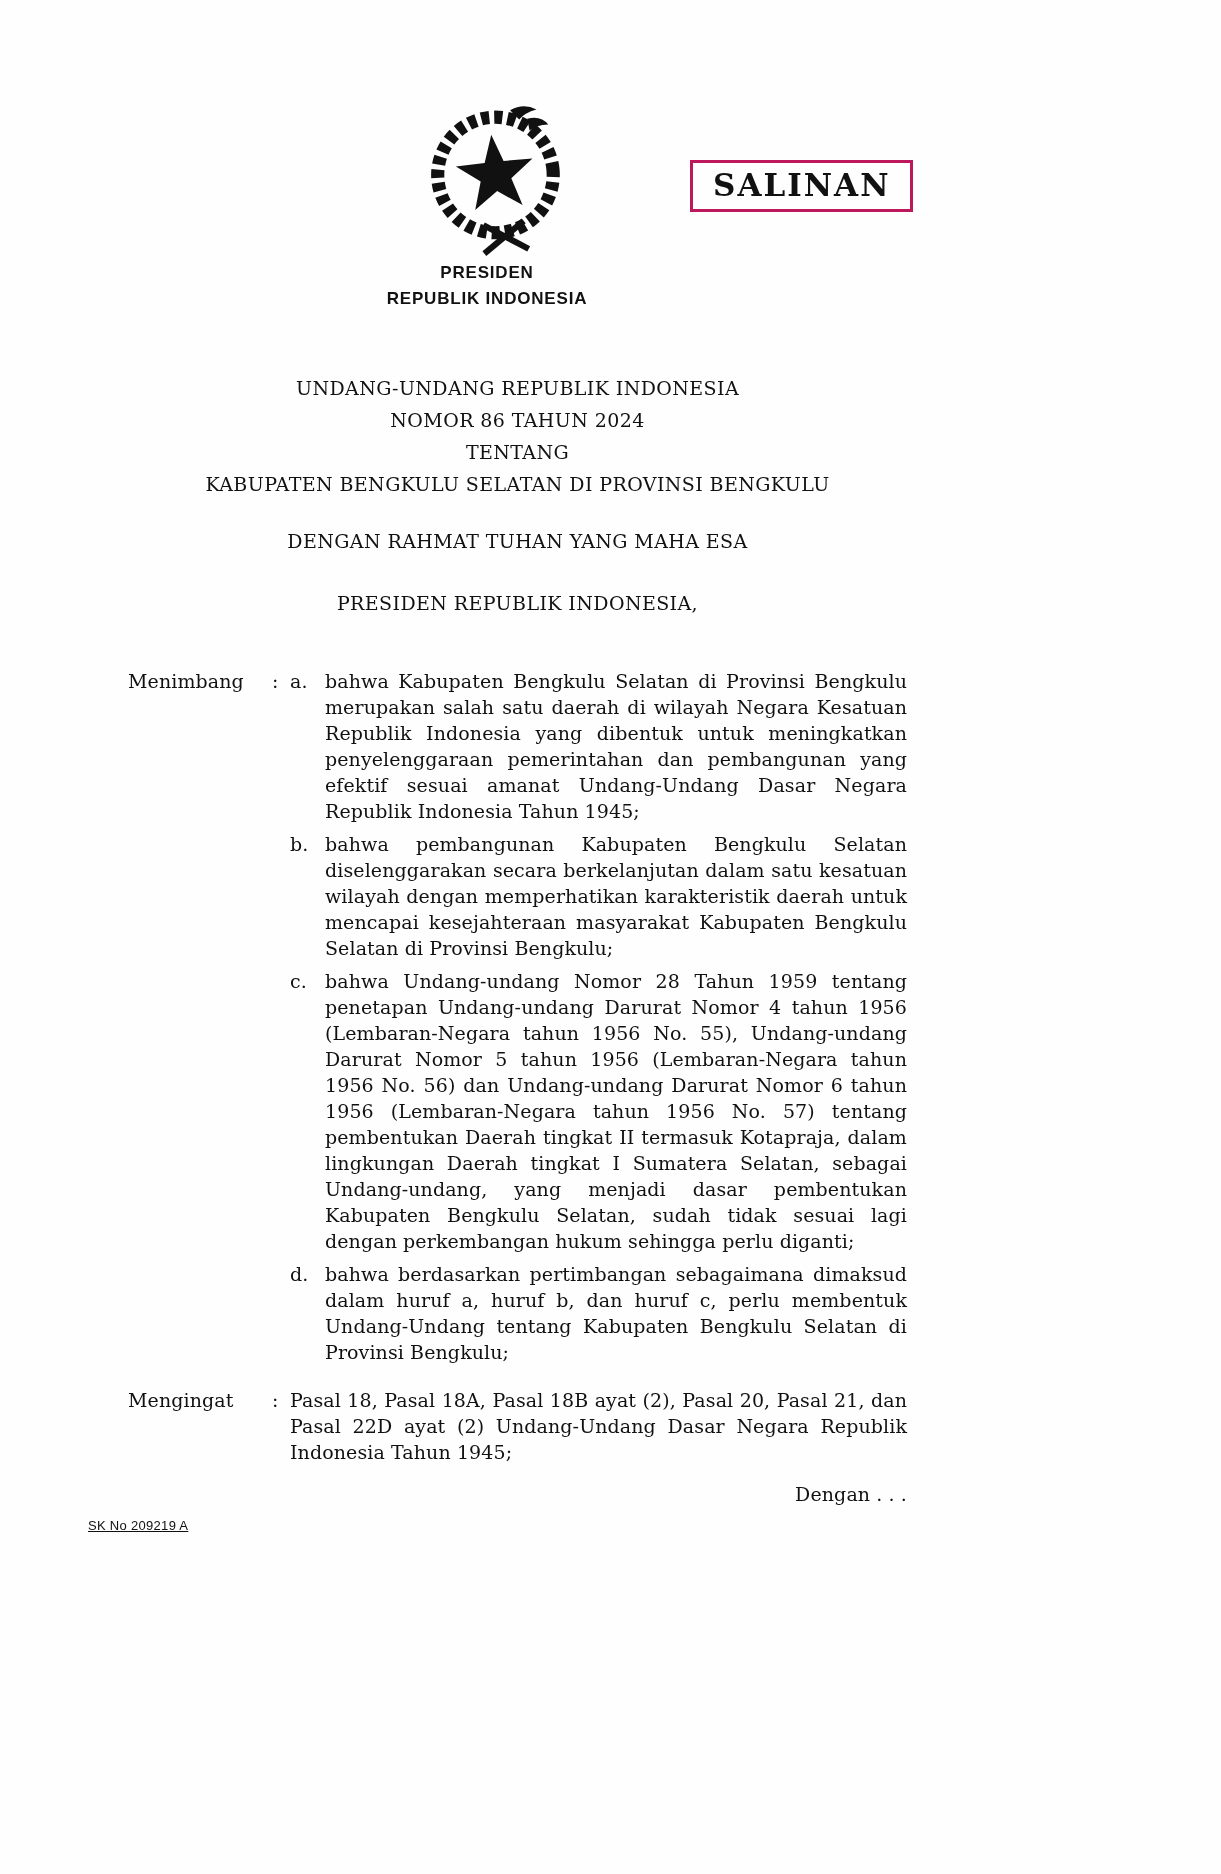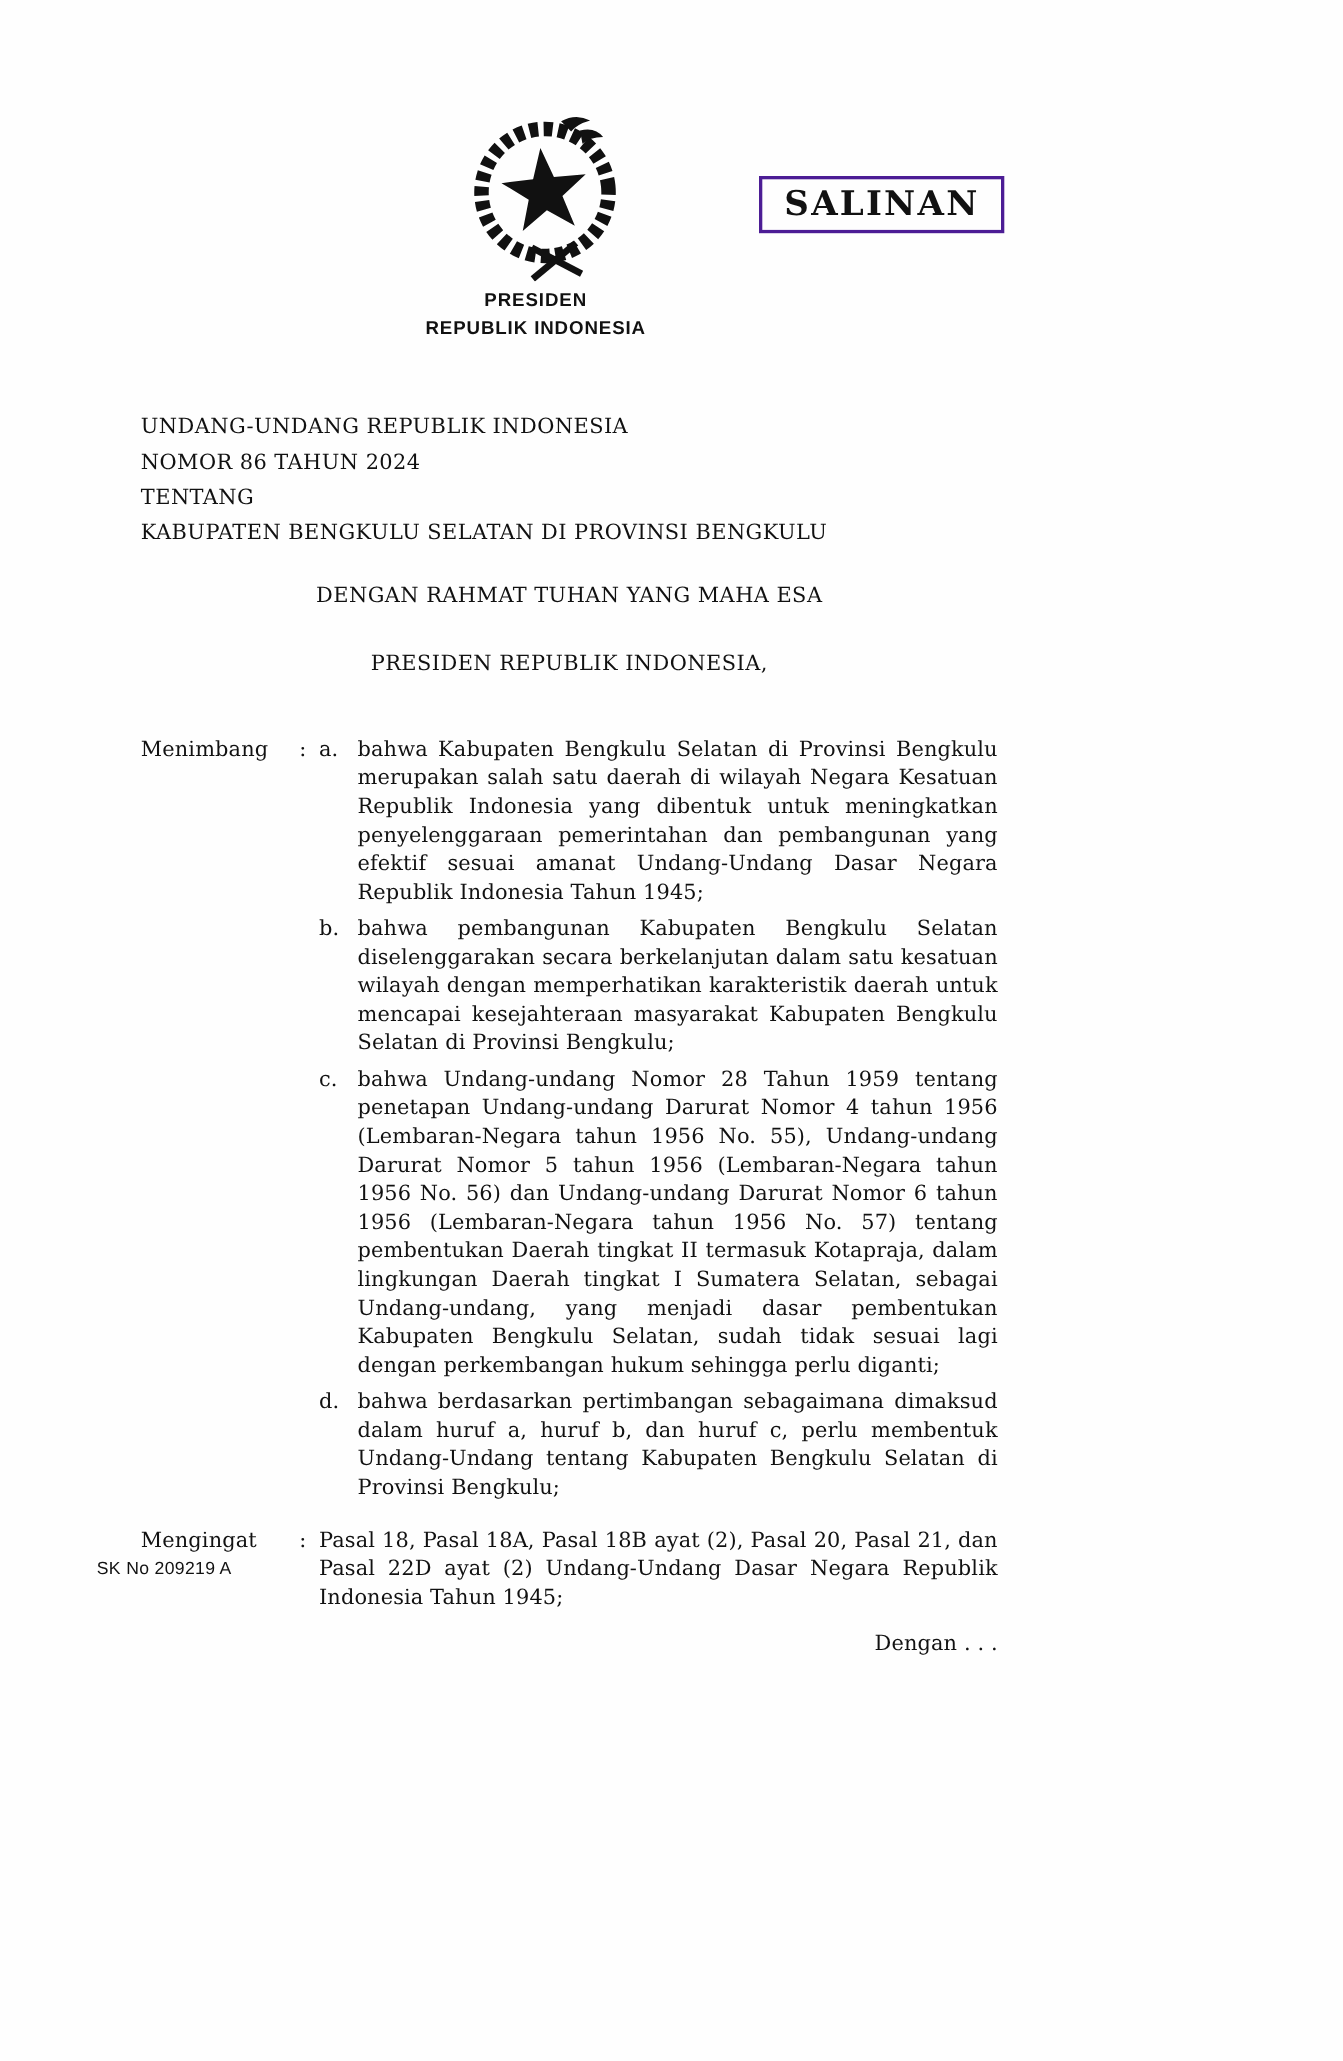"SALINAN" .stamp-box { border: 3px solid #4c1d95 -> 3px solid #be185d }
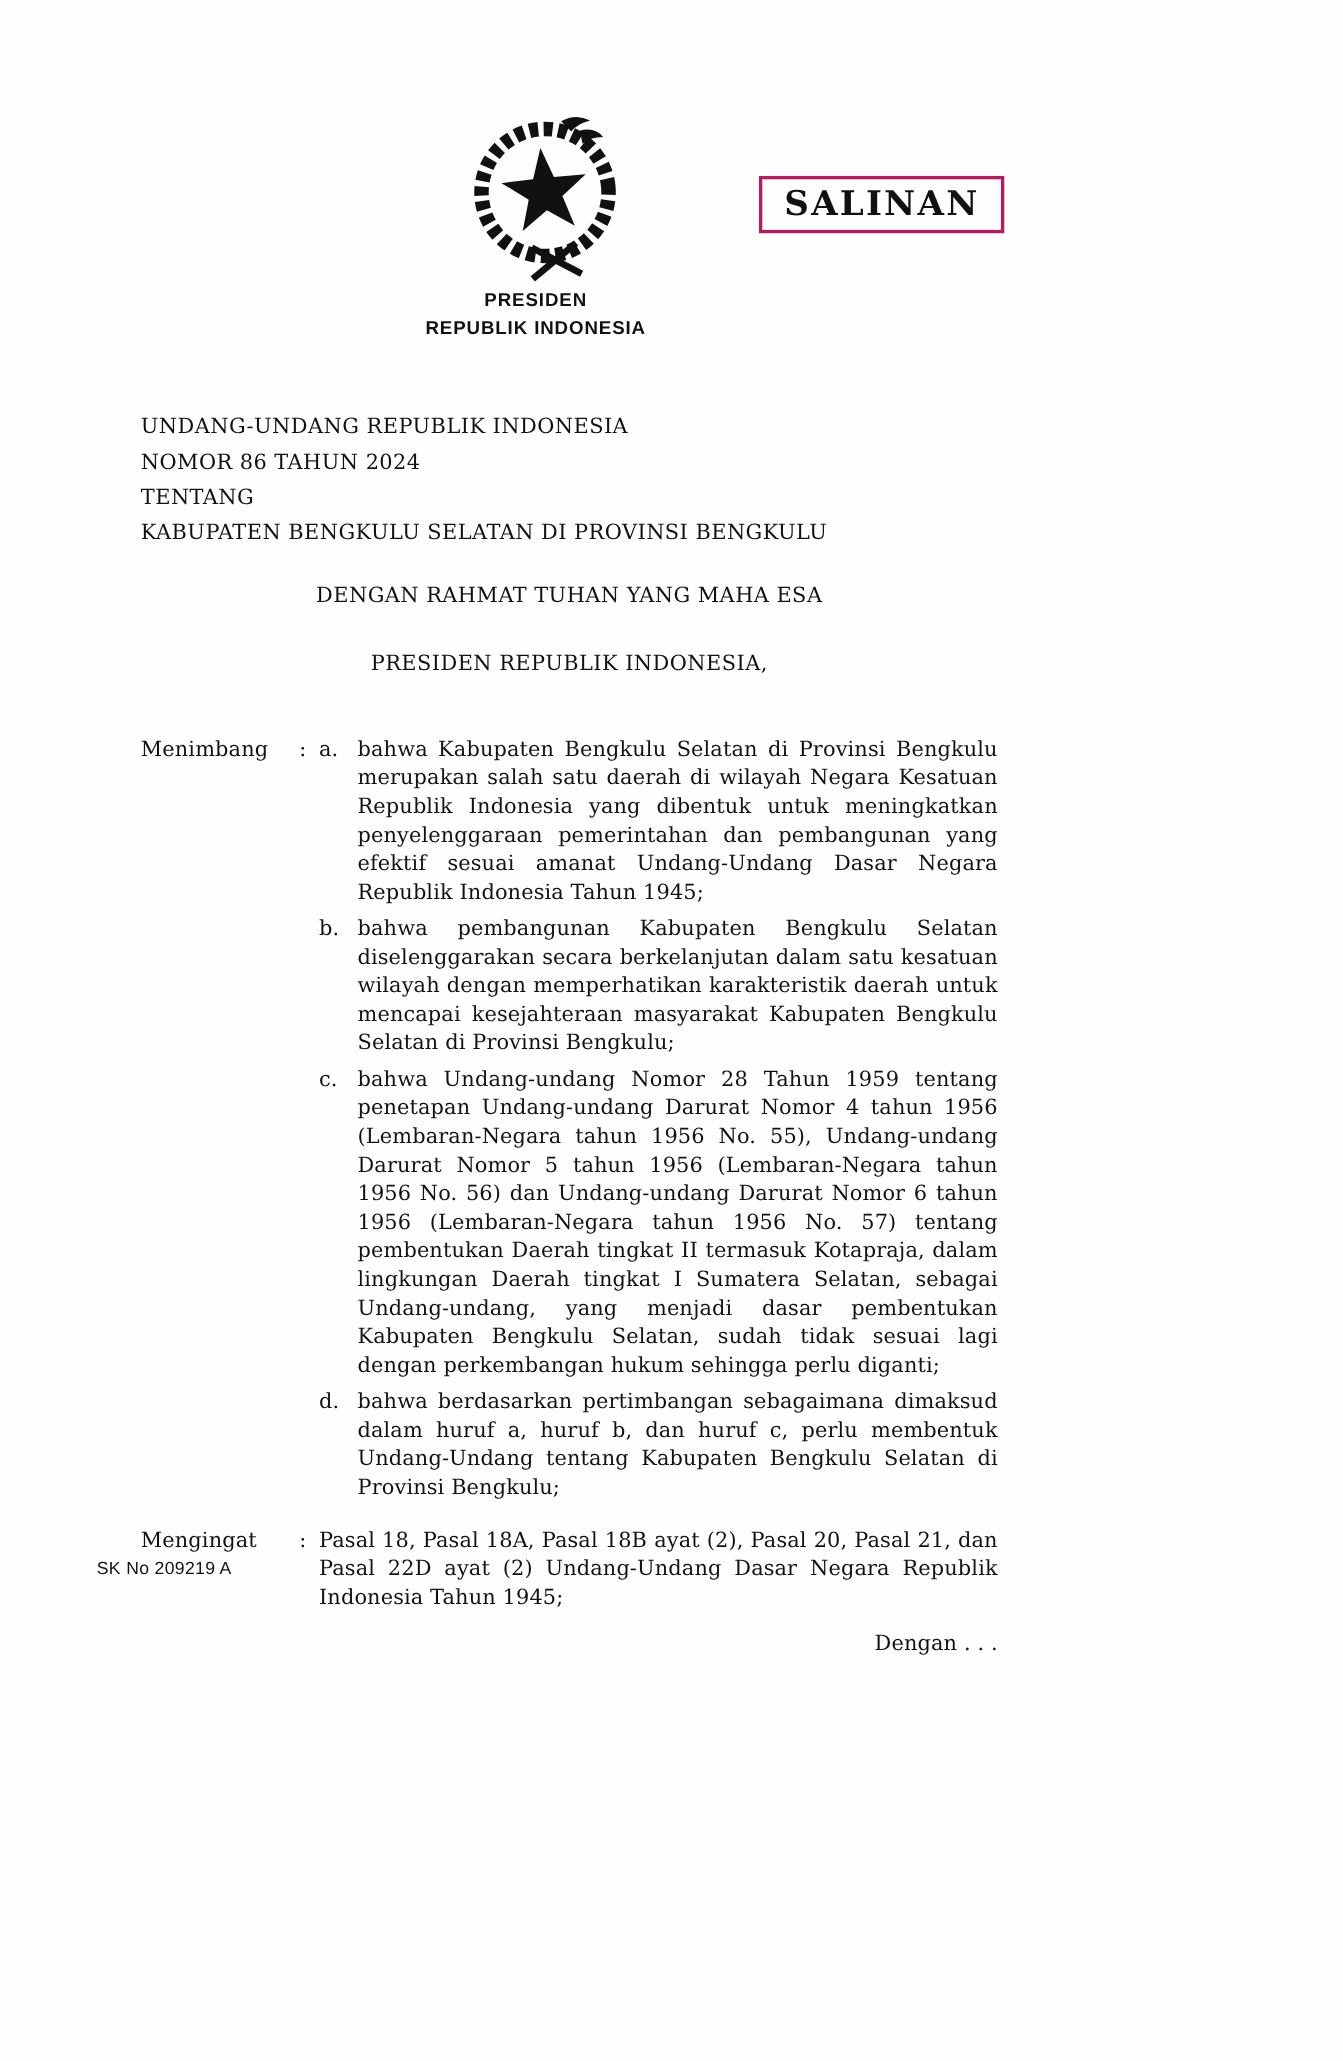"UNDANG-UNDANG REPUBLIK INDONESIA" .doc-title { text-align: none -> center }
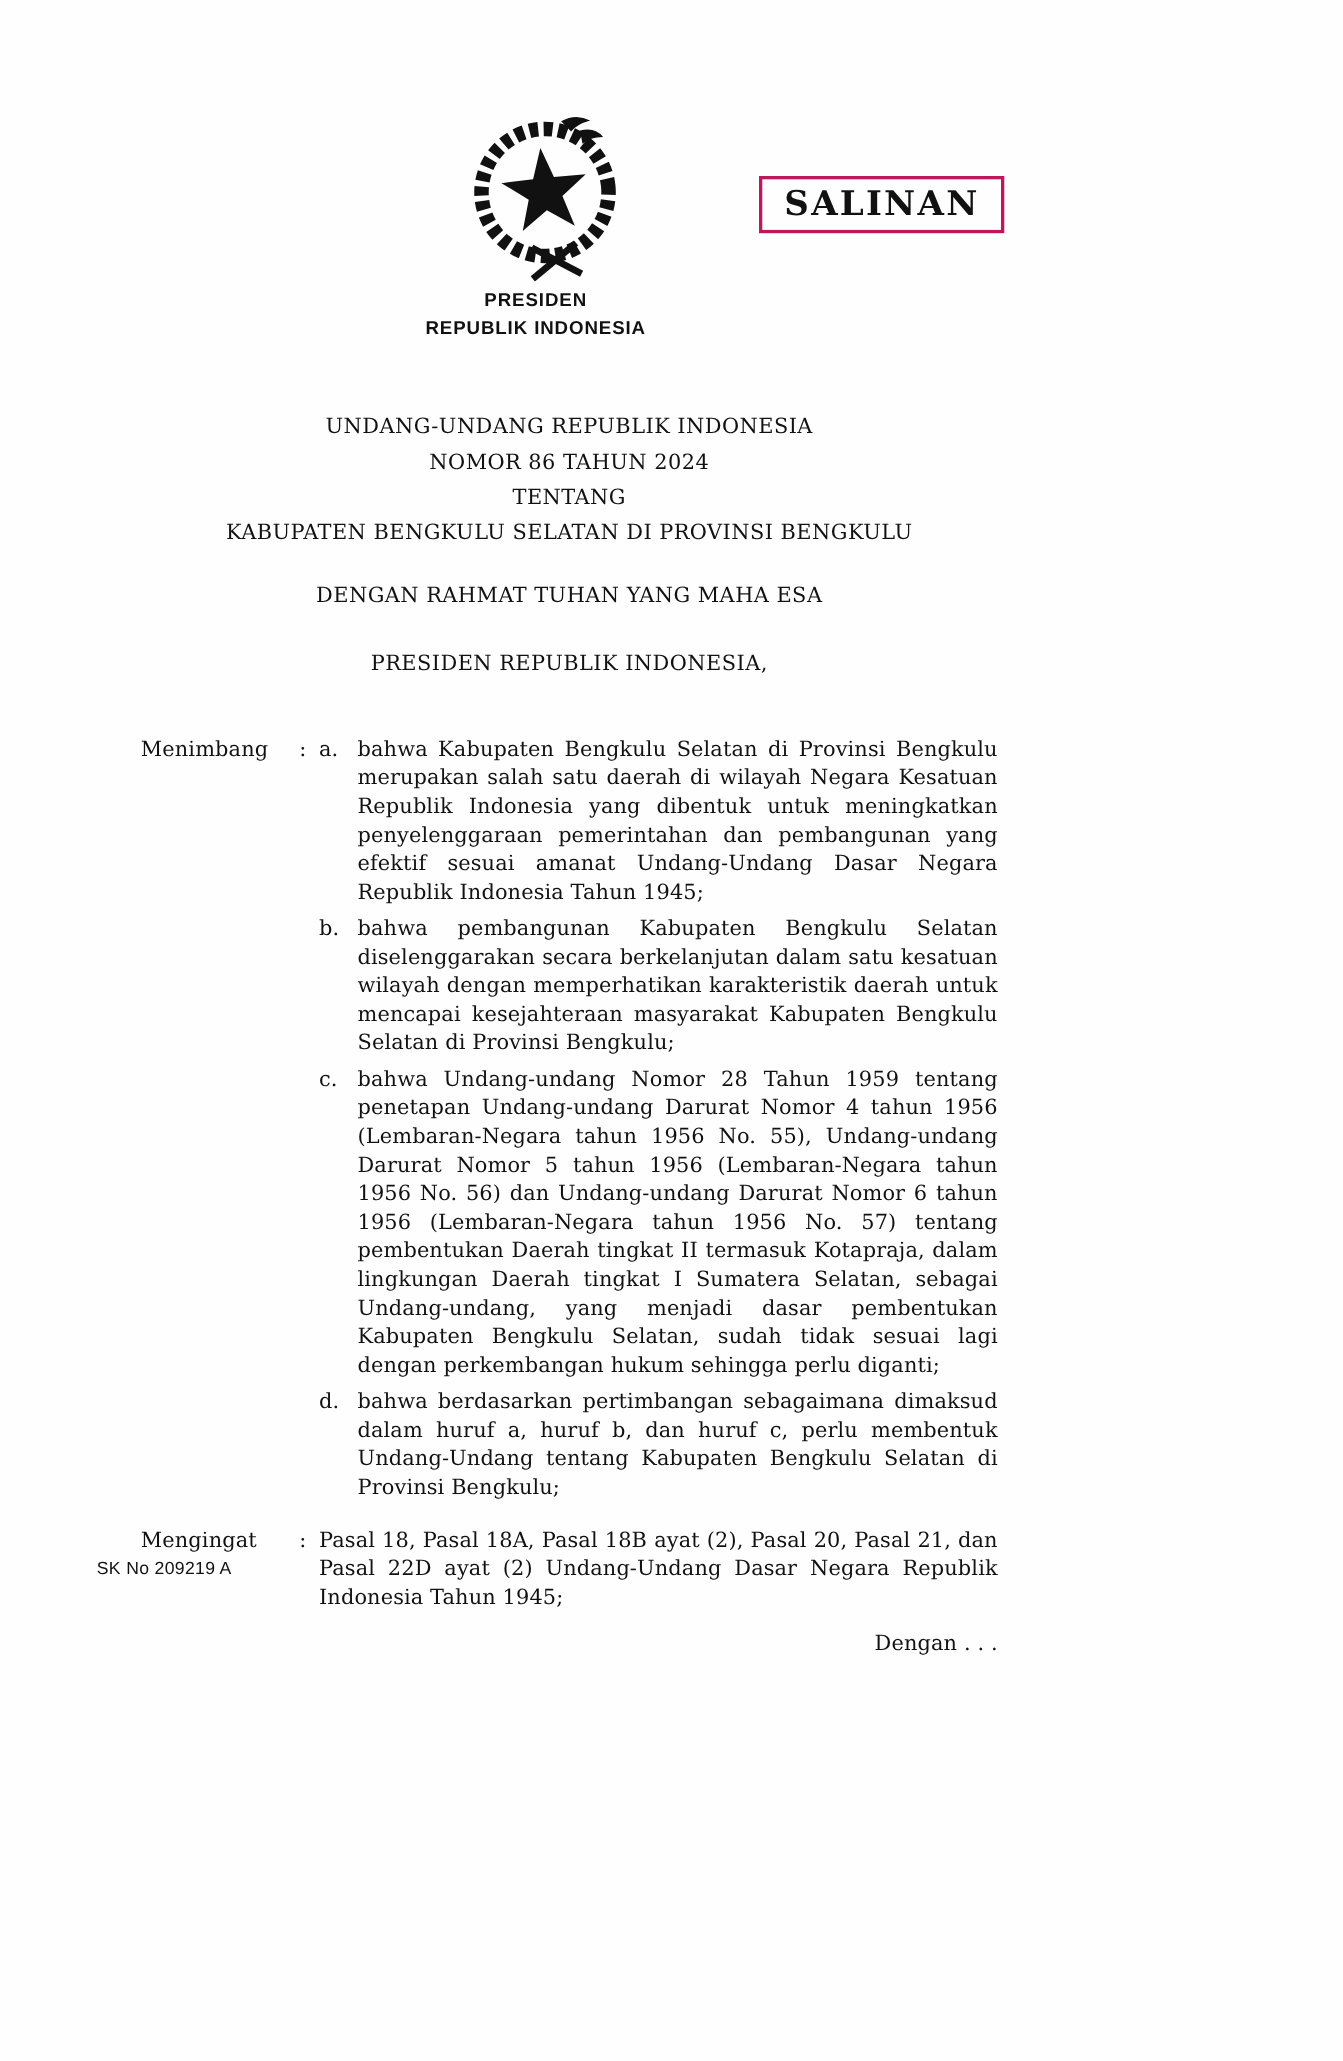"SK No 209219 A" .footer-sk { font-size: 16px -> 13px; text-decoration: none -> underline; top: 1418px -> 1518px }
